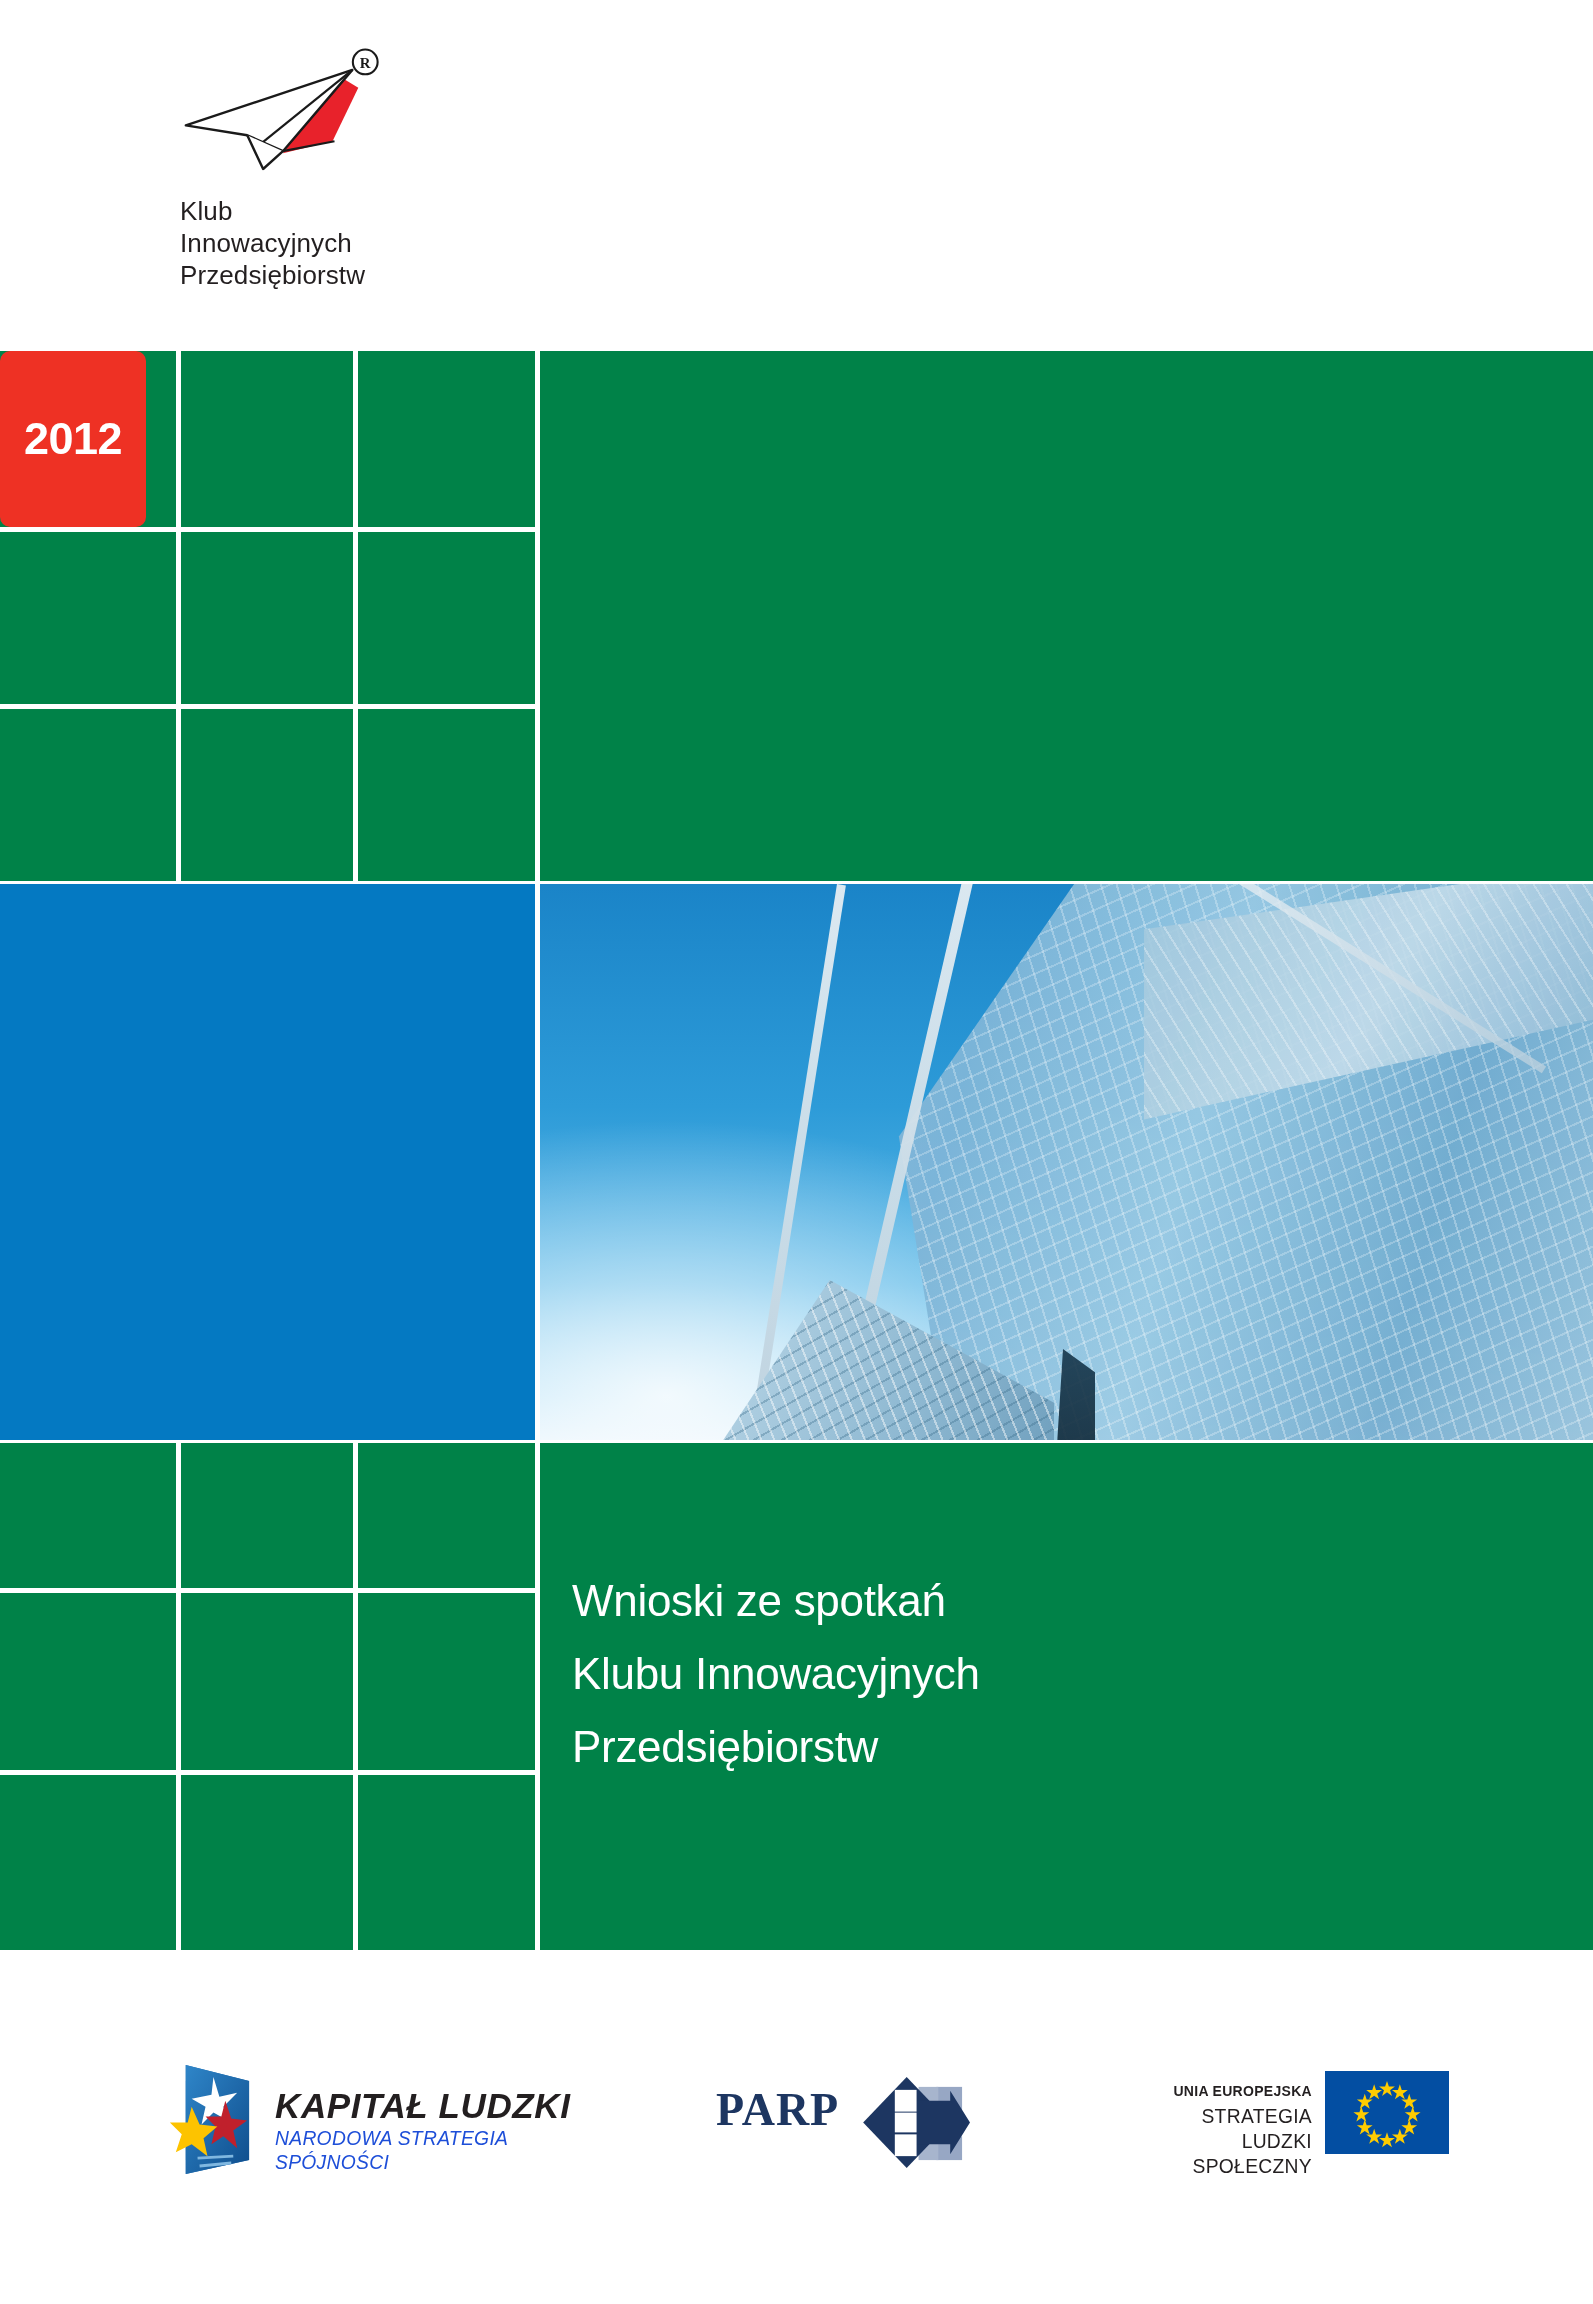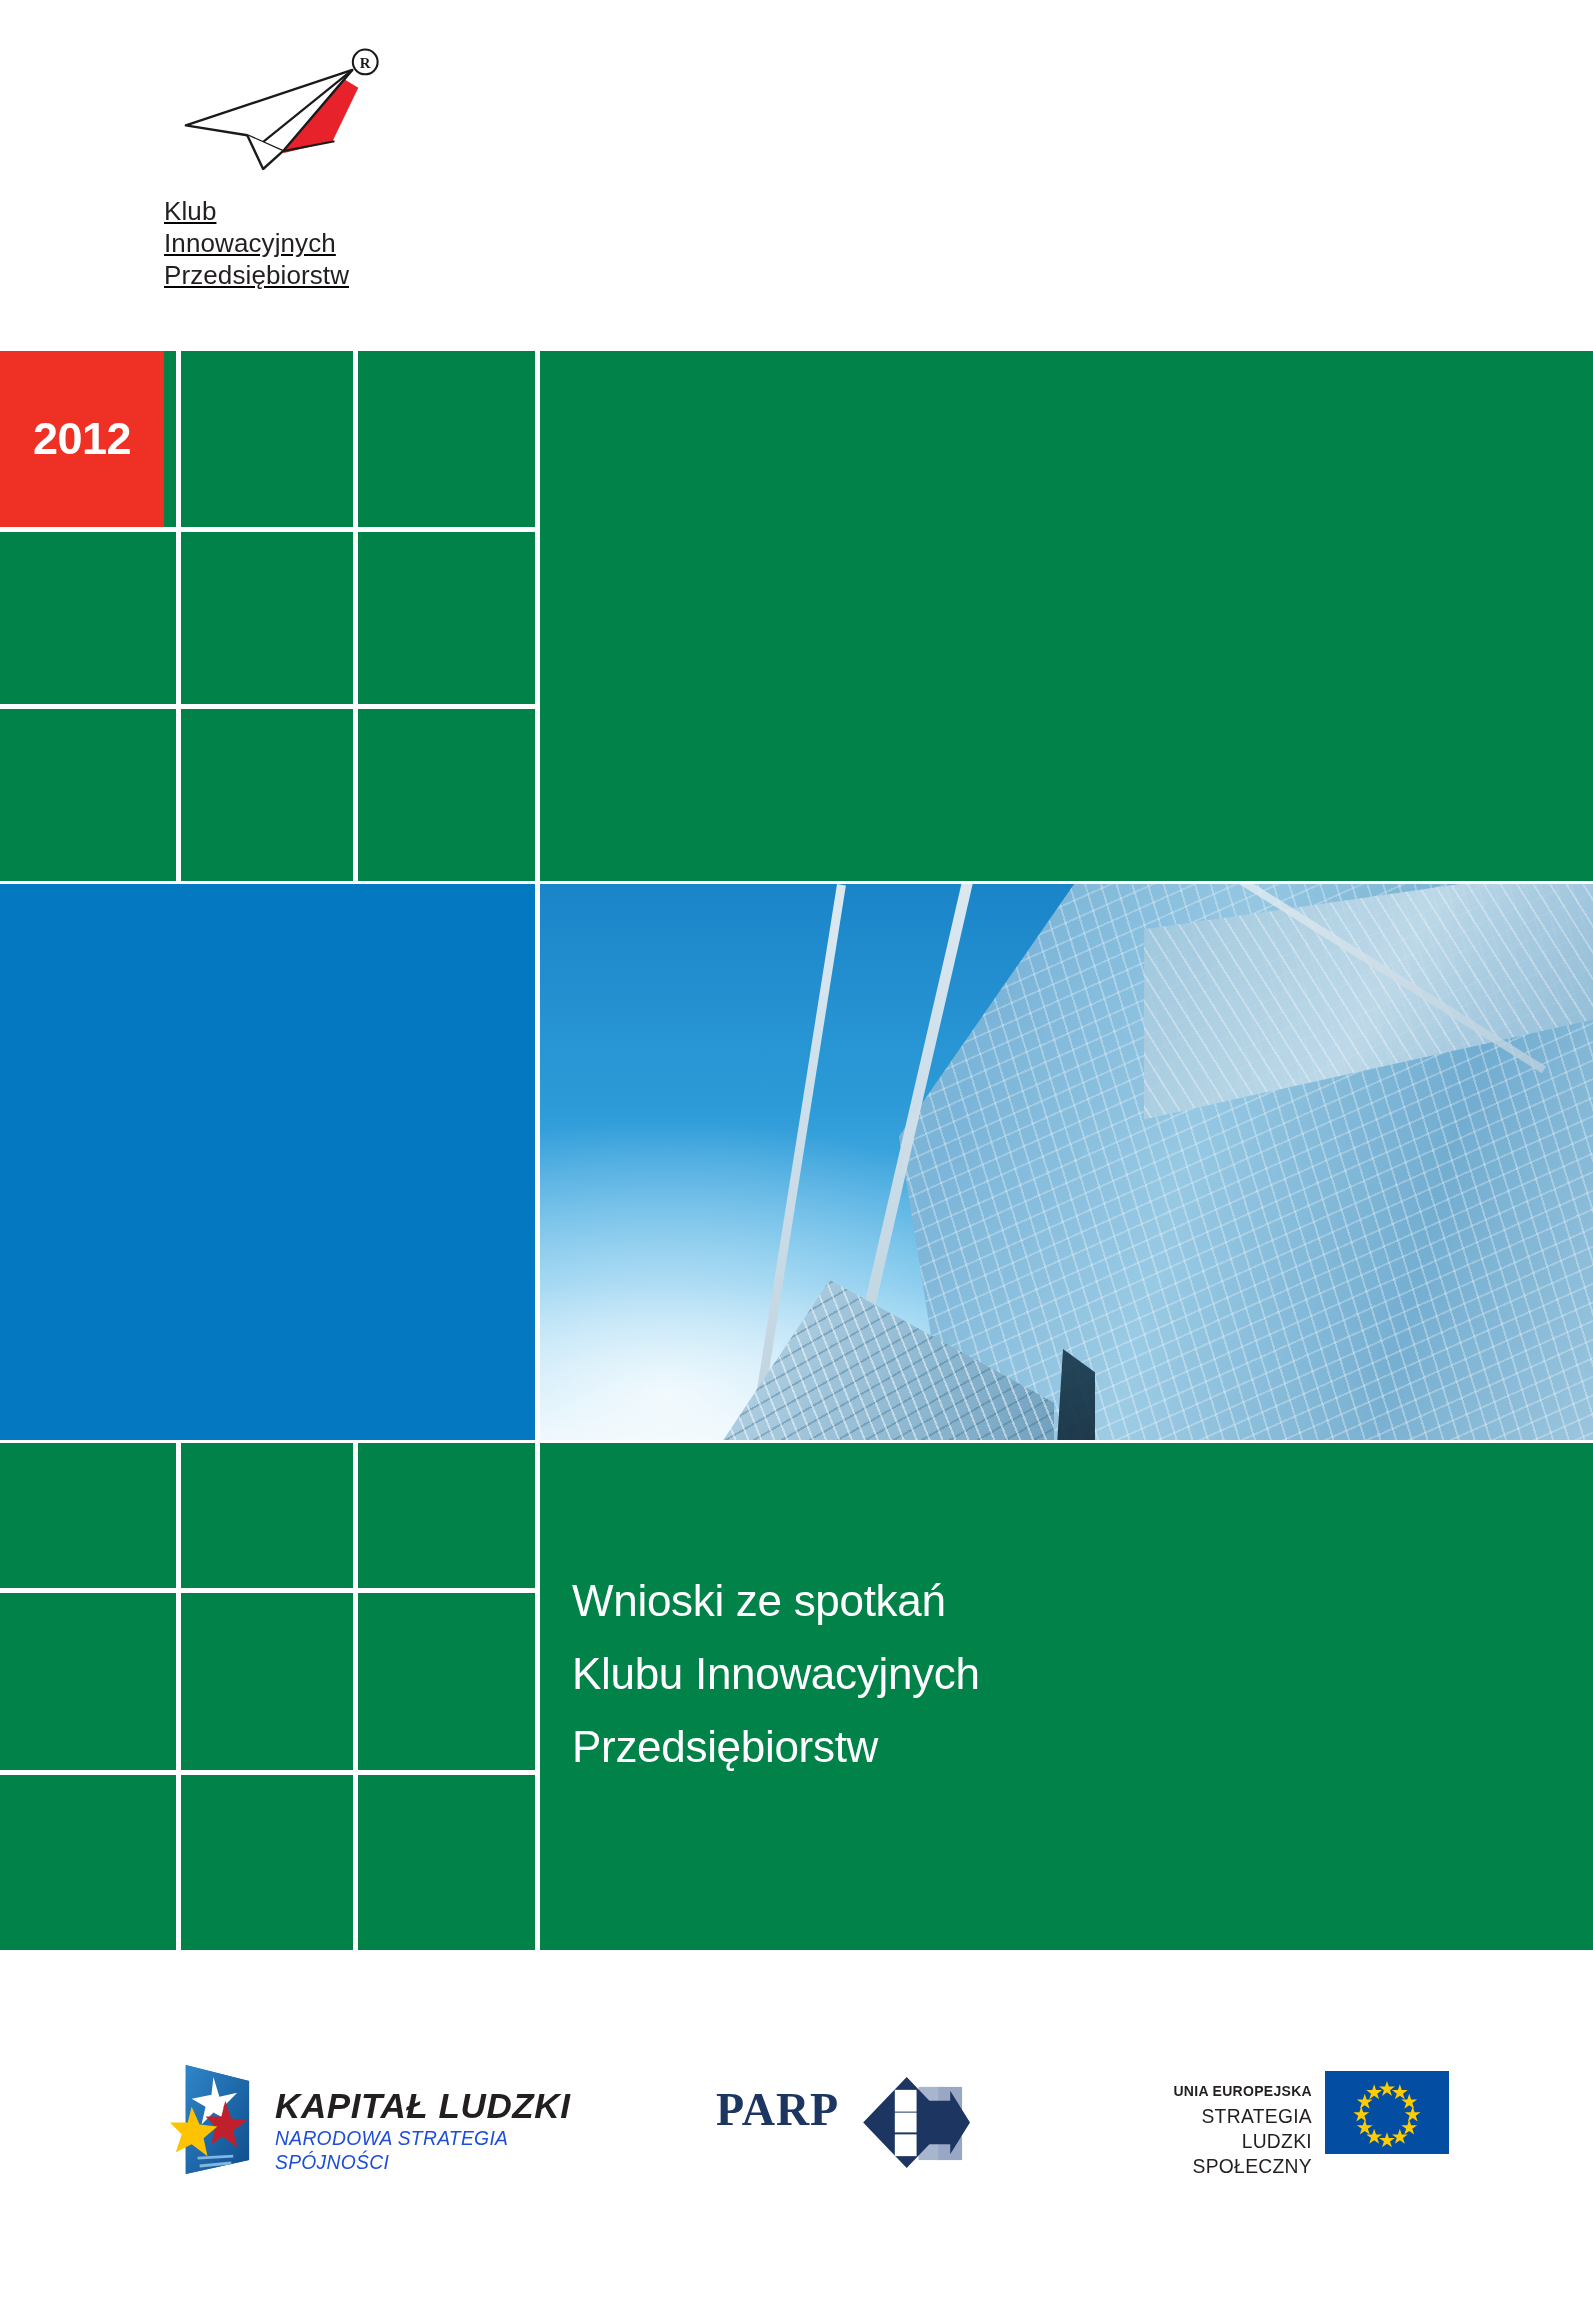"Klub" .logo-lines { left: 8px -> 24px; text-decoration: underline -> none }
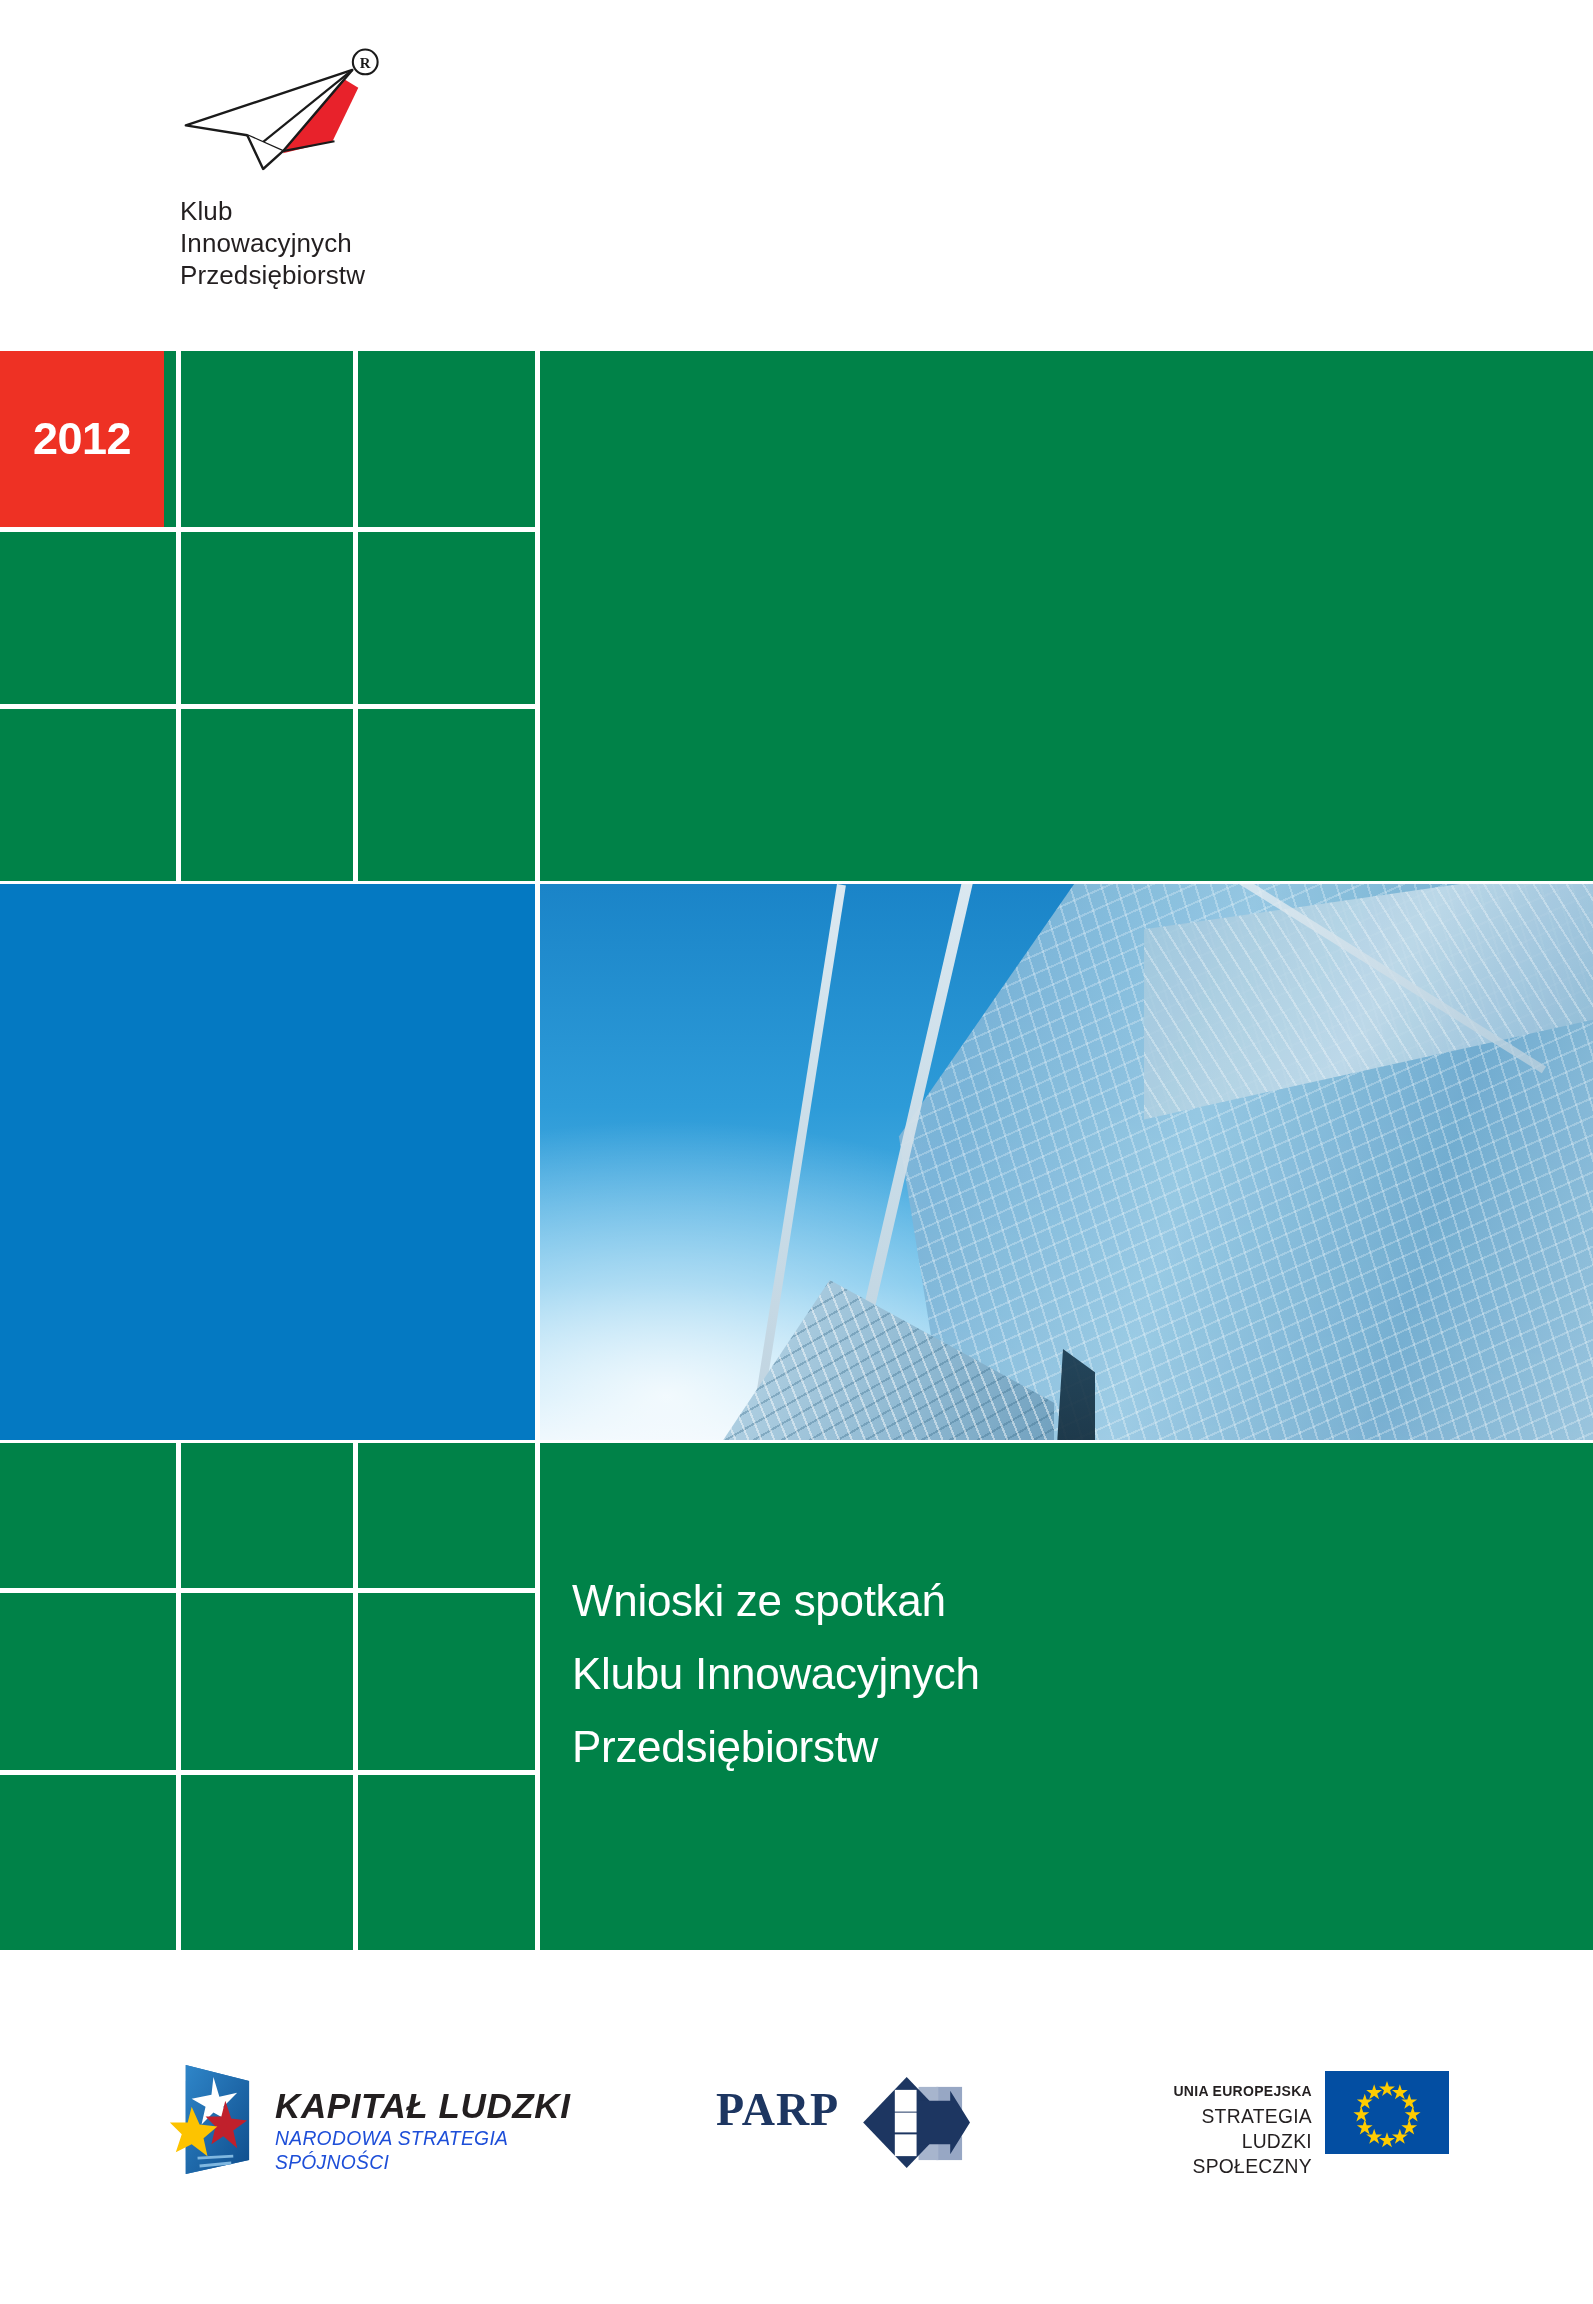"2012" .year-cell { border-radius: none -> 10px; width: 164px -> 146px }
